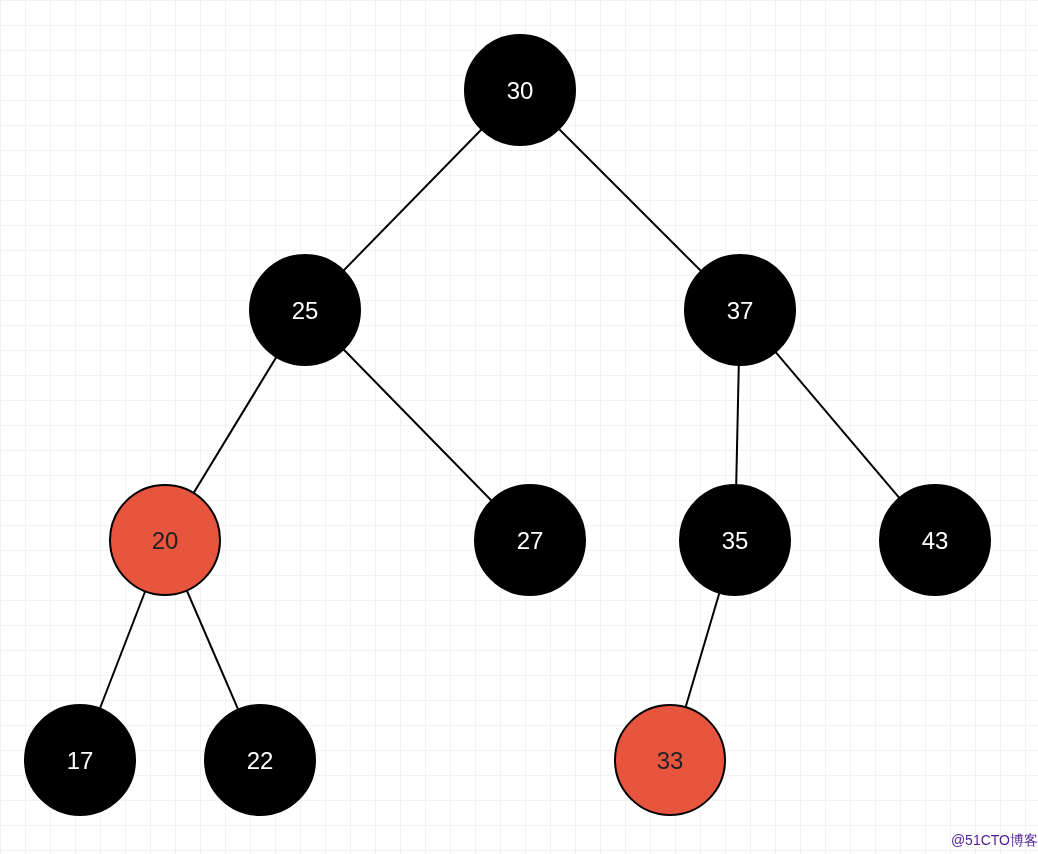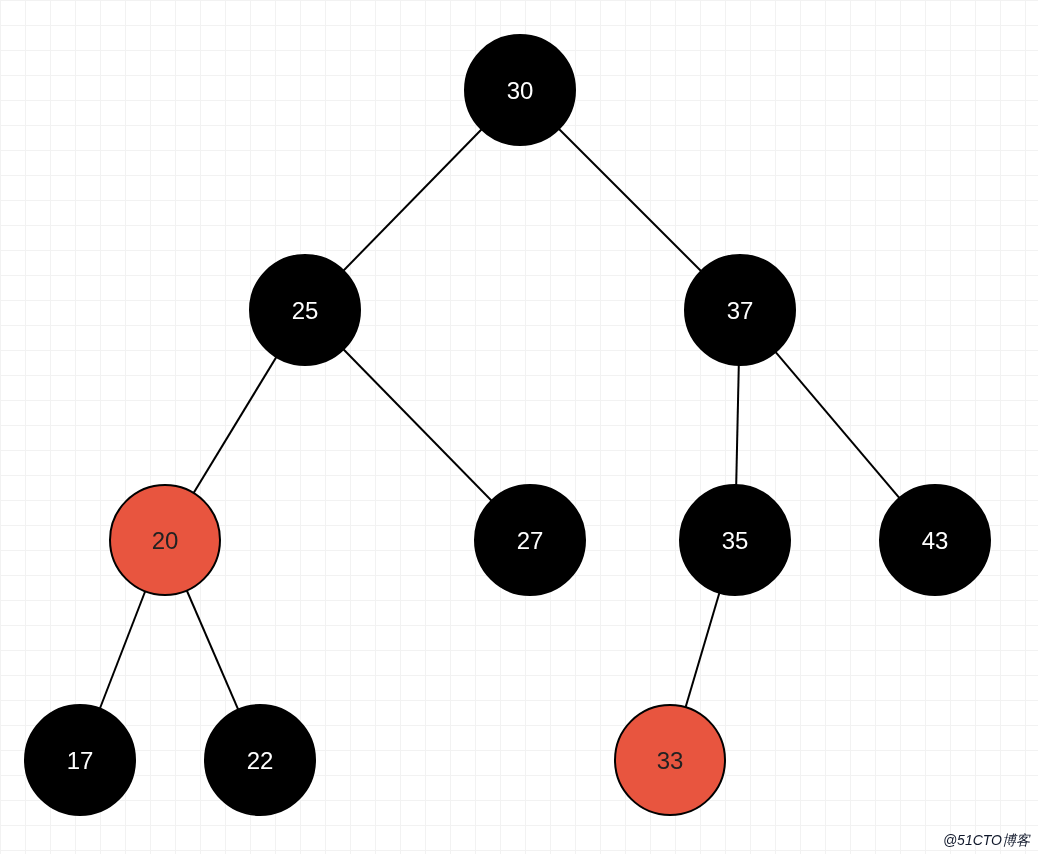"@51CTO博客" .watermark { color: #0f172a -> #4c1d95; font-style: italic -> none; right: 8px -> 0 }
